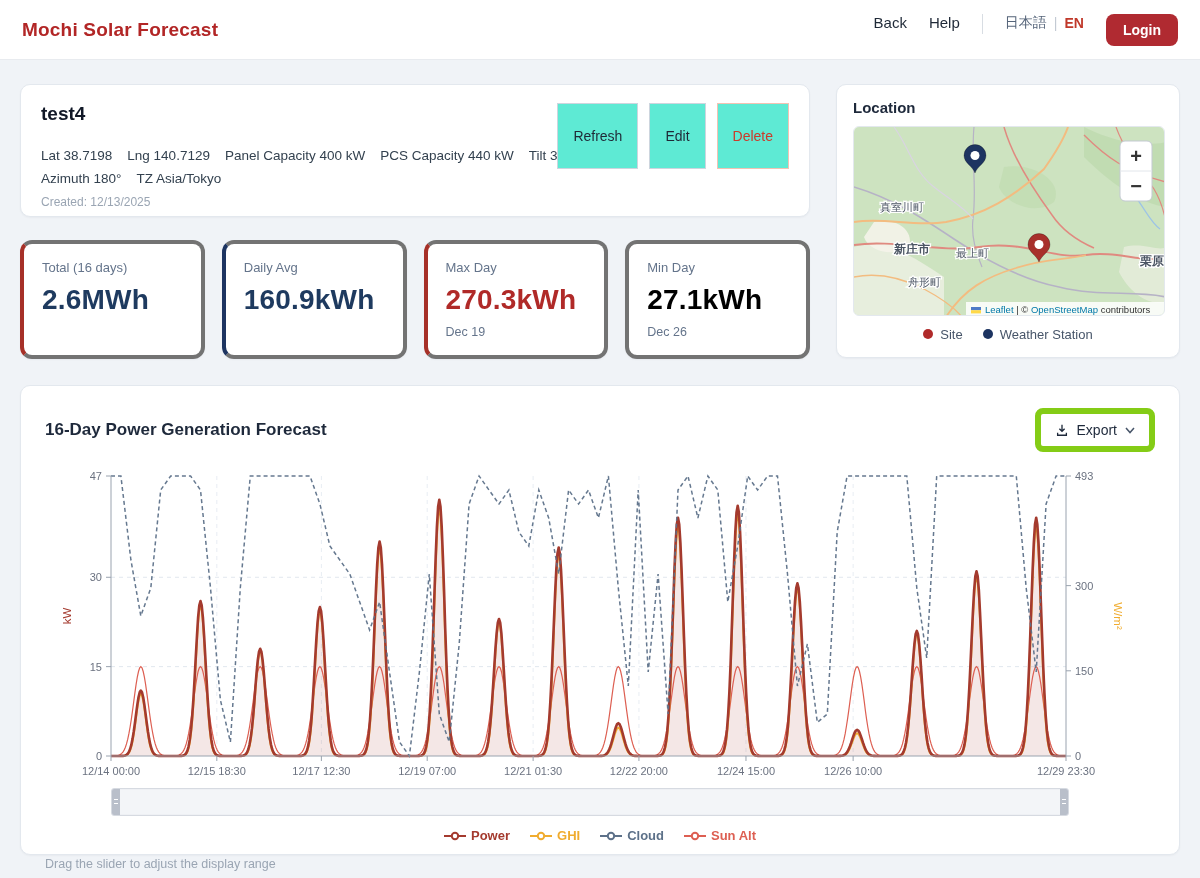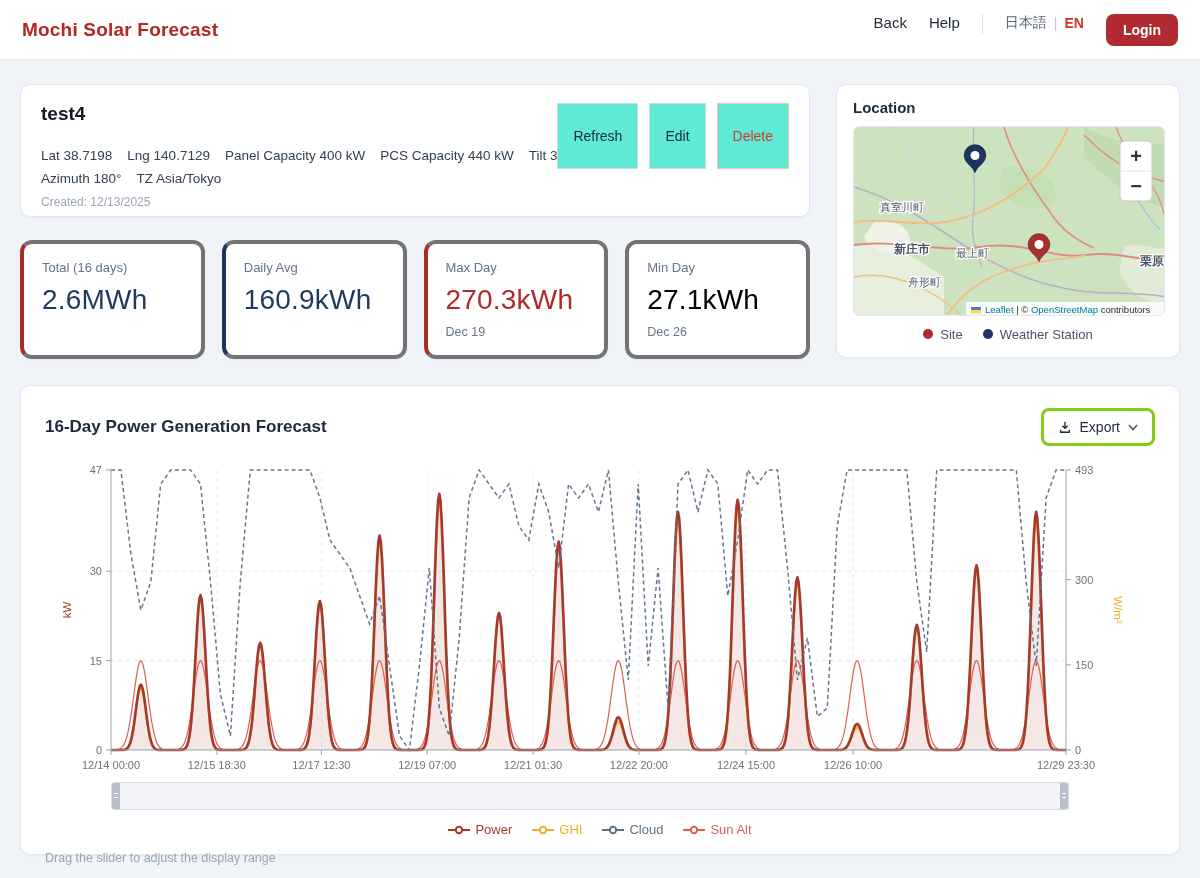"2.6MWh" .stat-value { font-weight: normal -> bold }
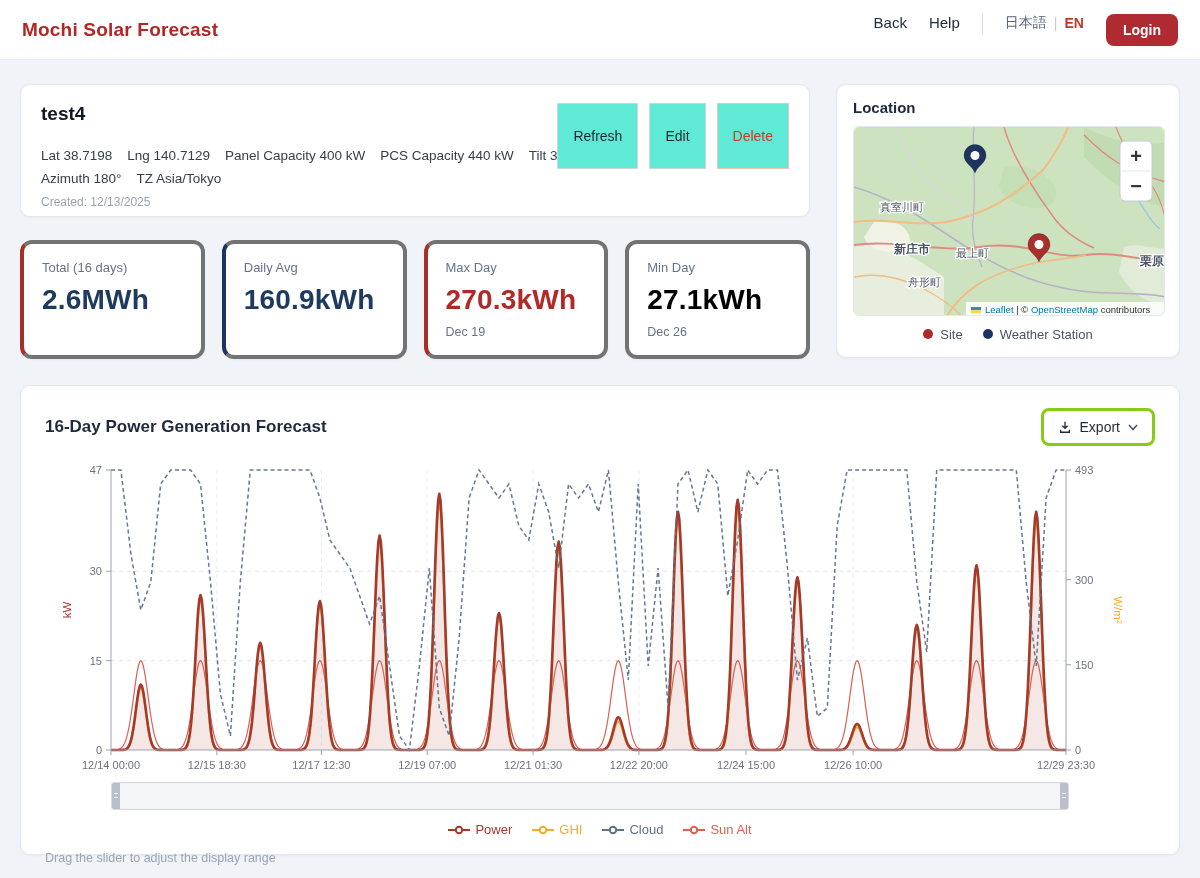"Export" .export-btn { border: 3px solid #84cc16 -> 6px solid #84cc16 }
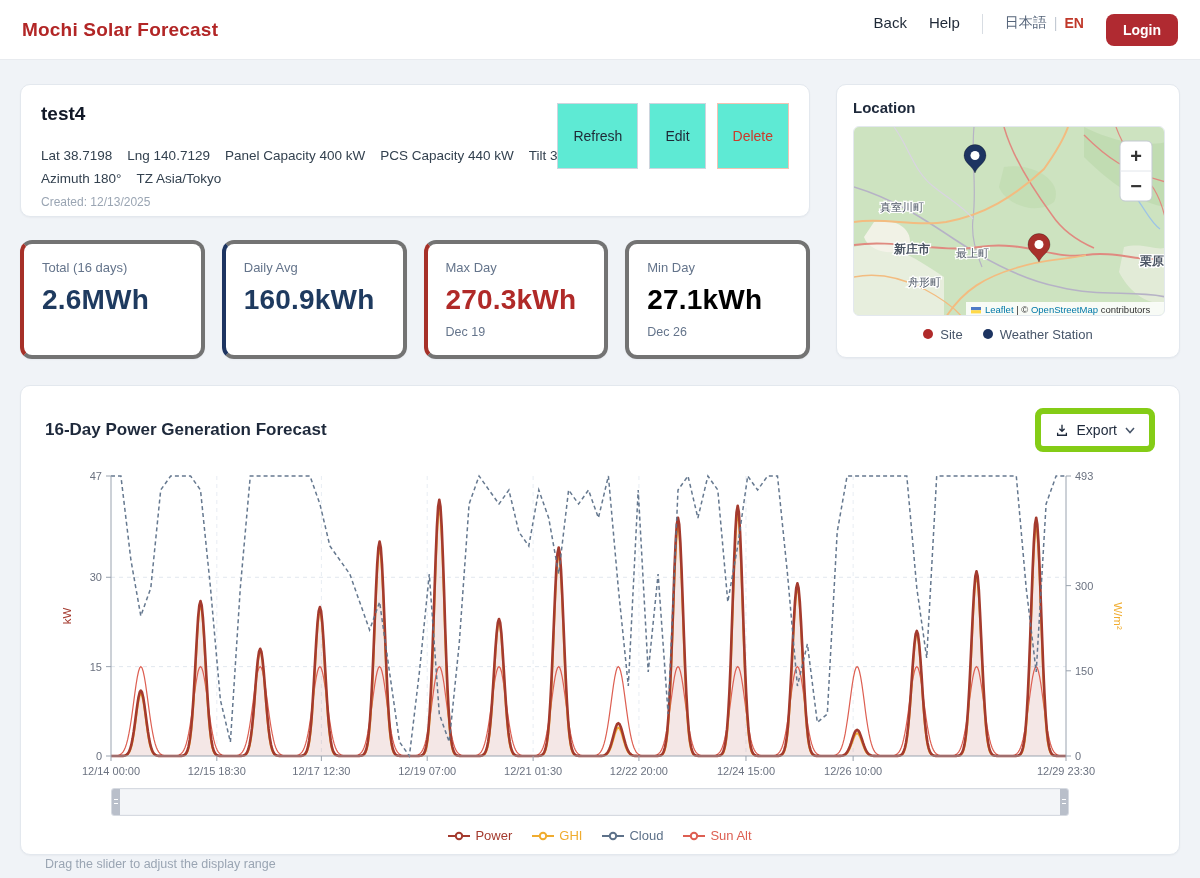"Power" .chart-legend { font-weight: none -> bold }
